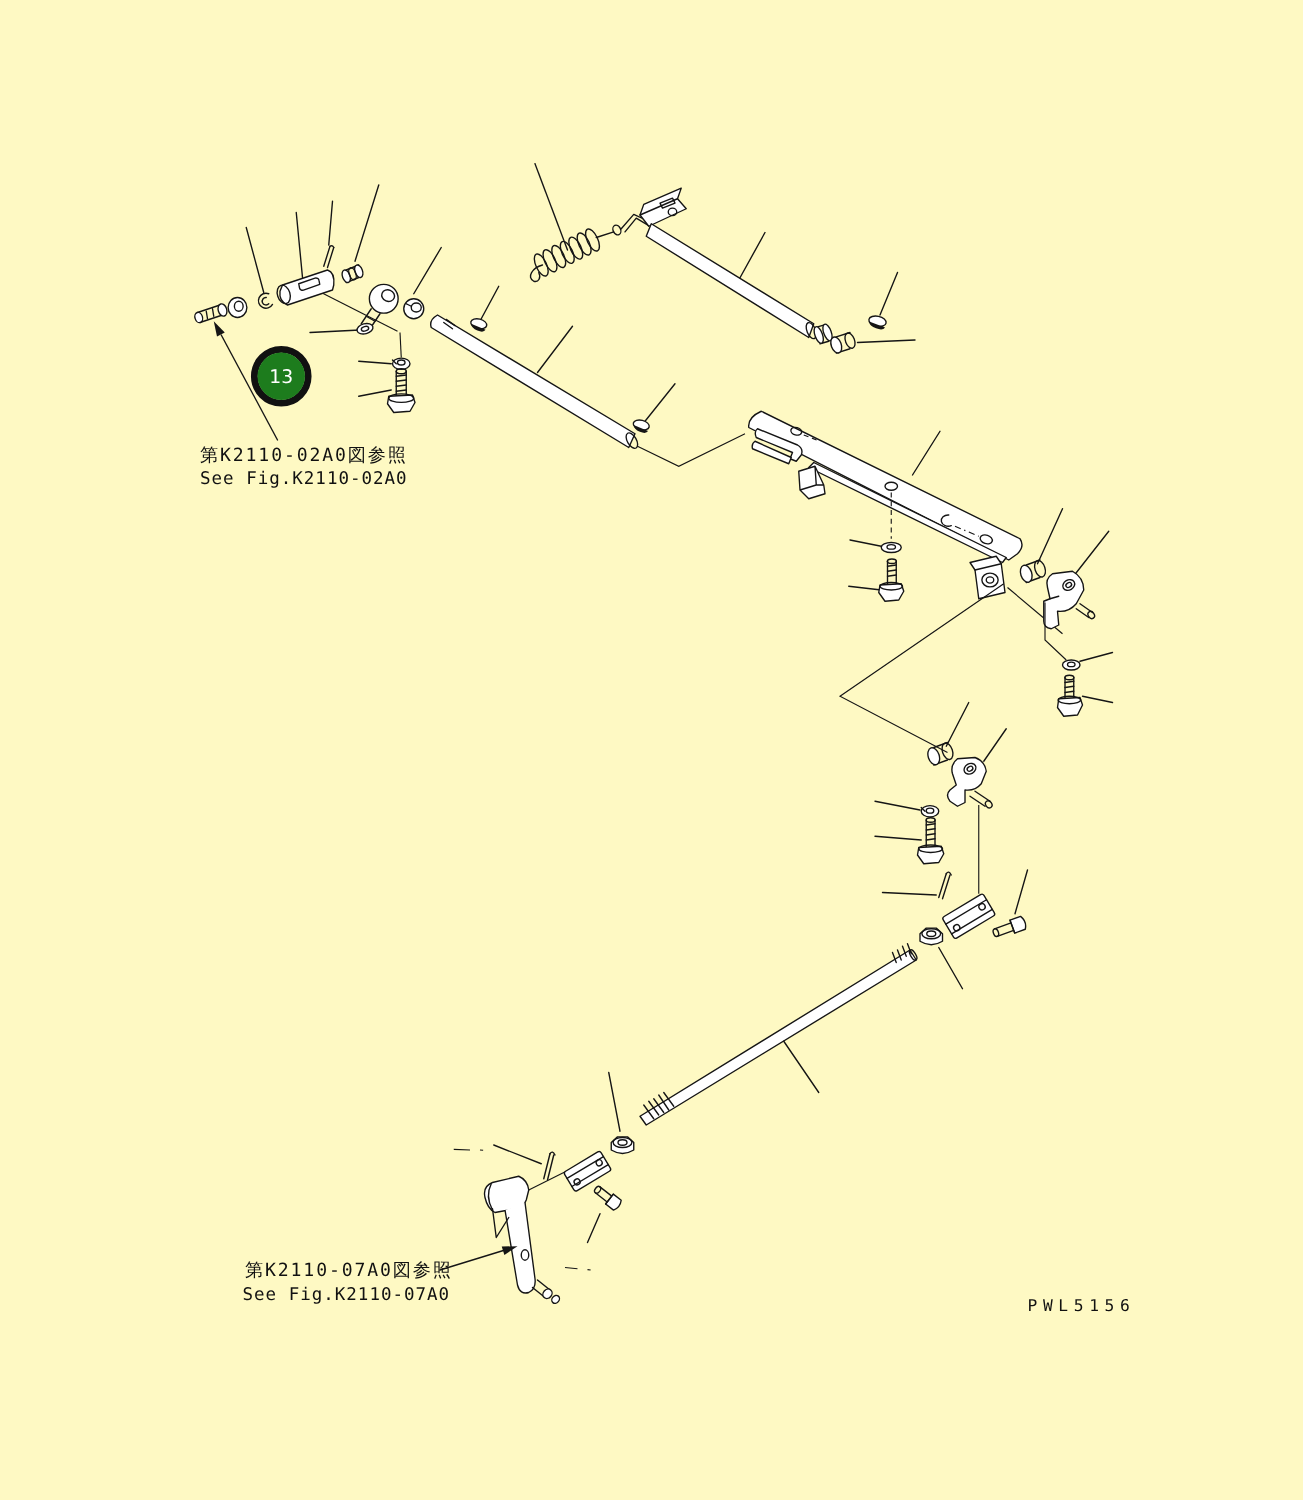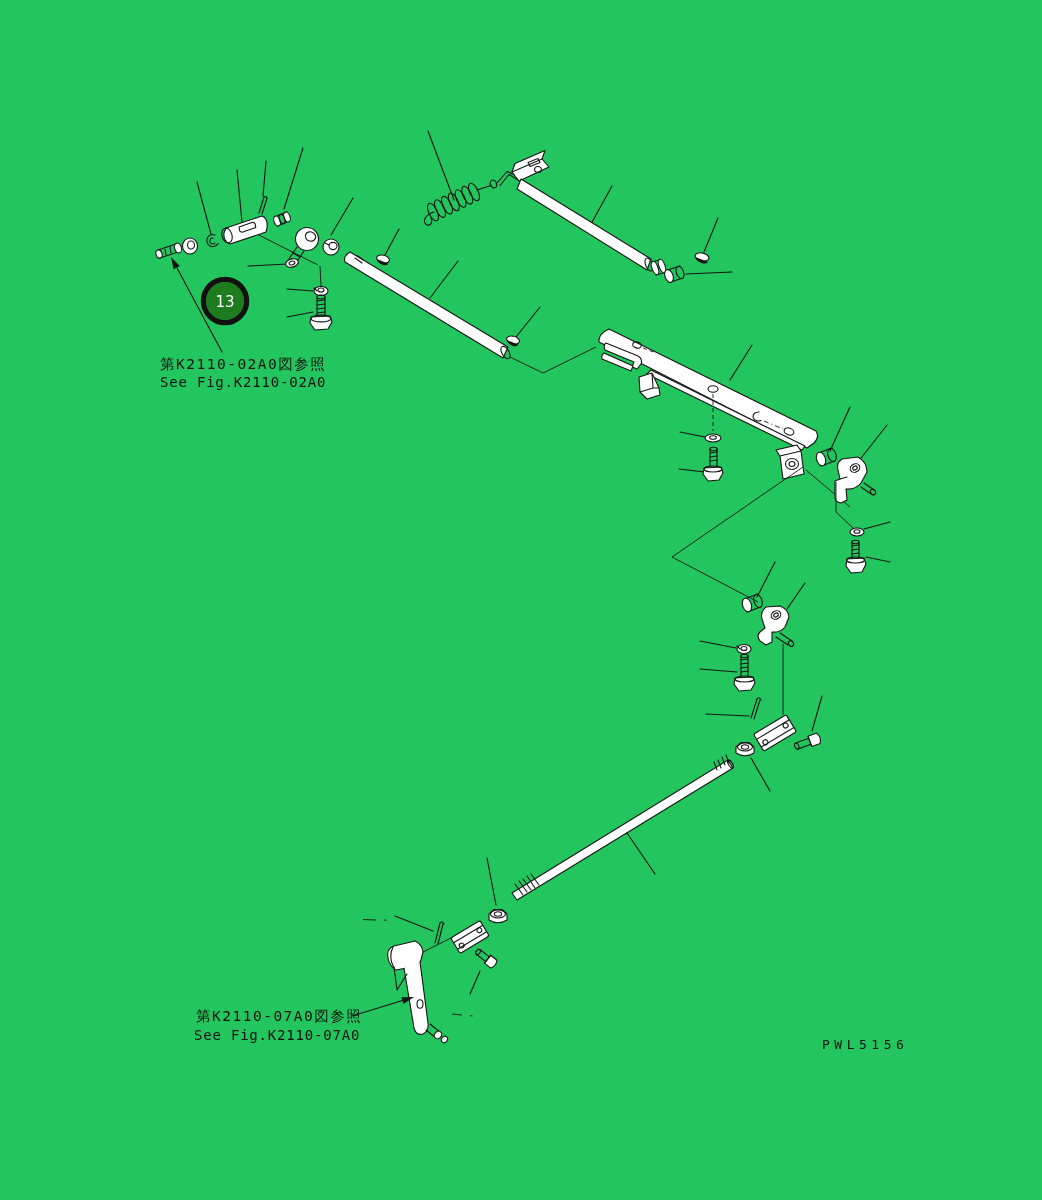"13" .stage { background: #22c55e -> #fef9c3 }
